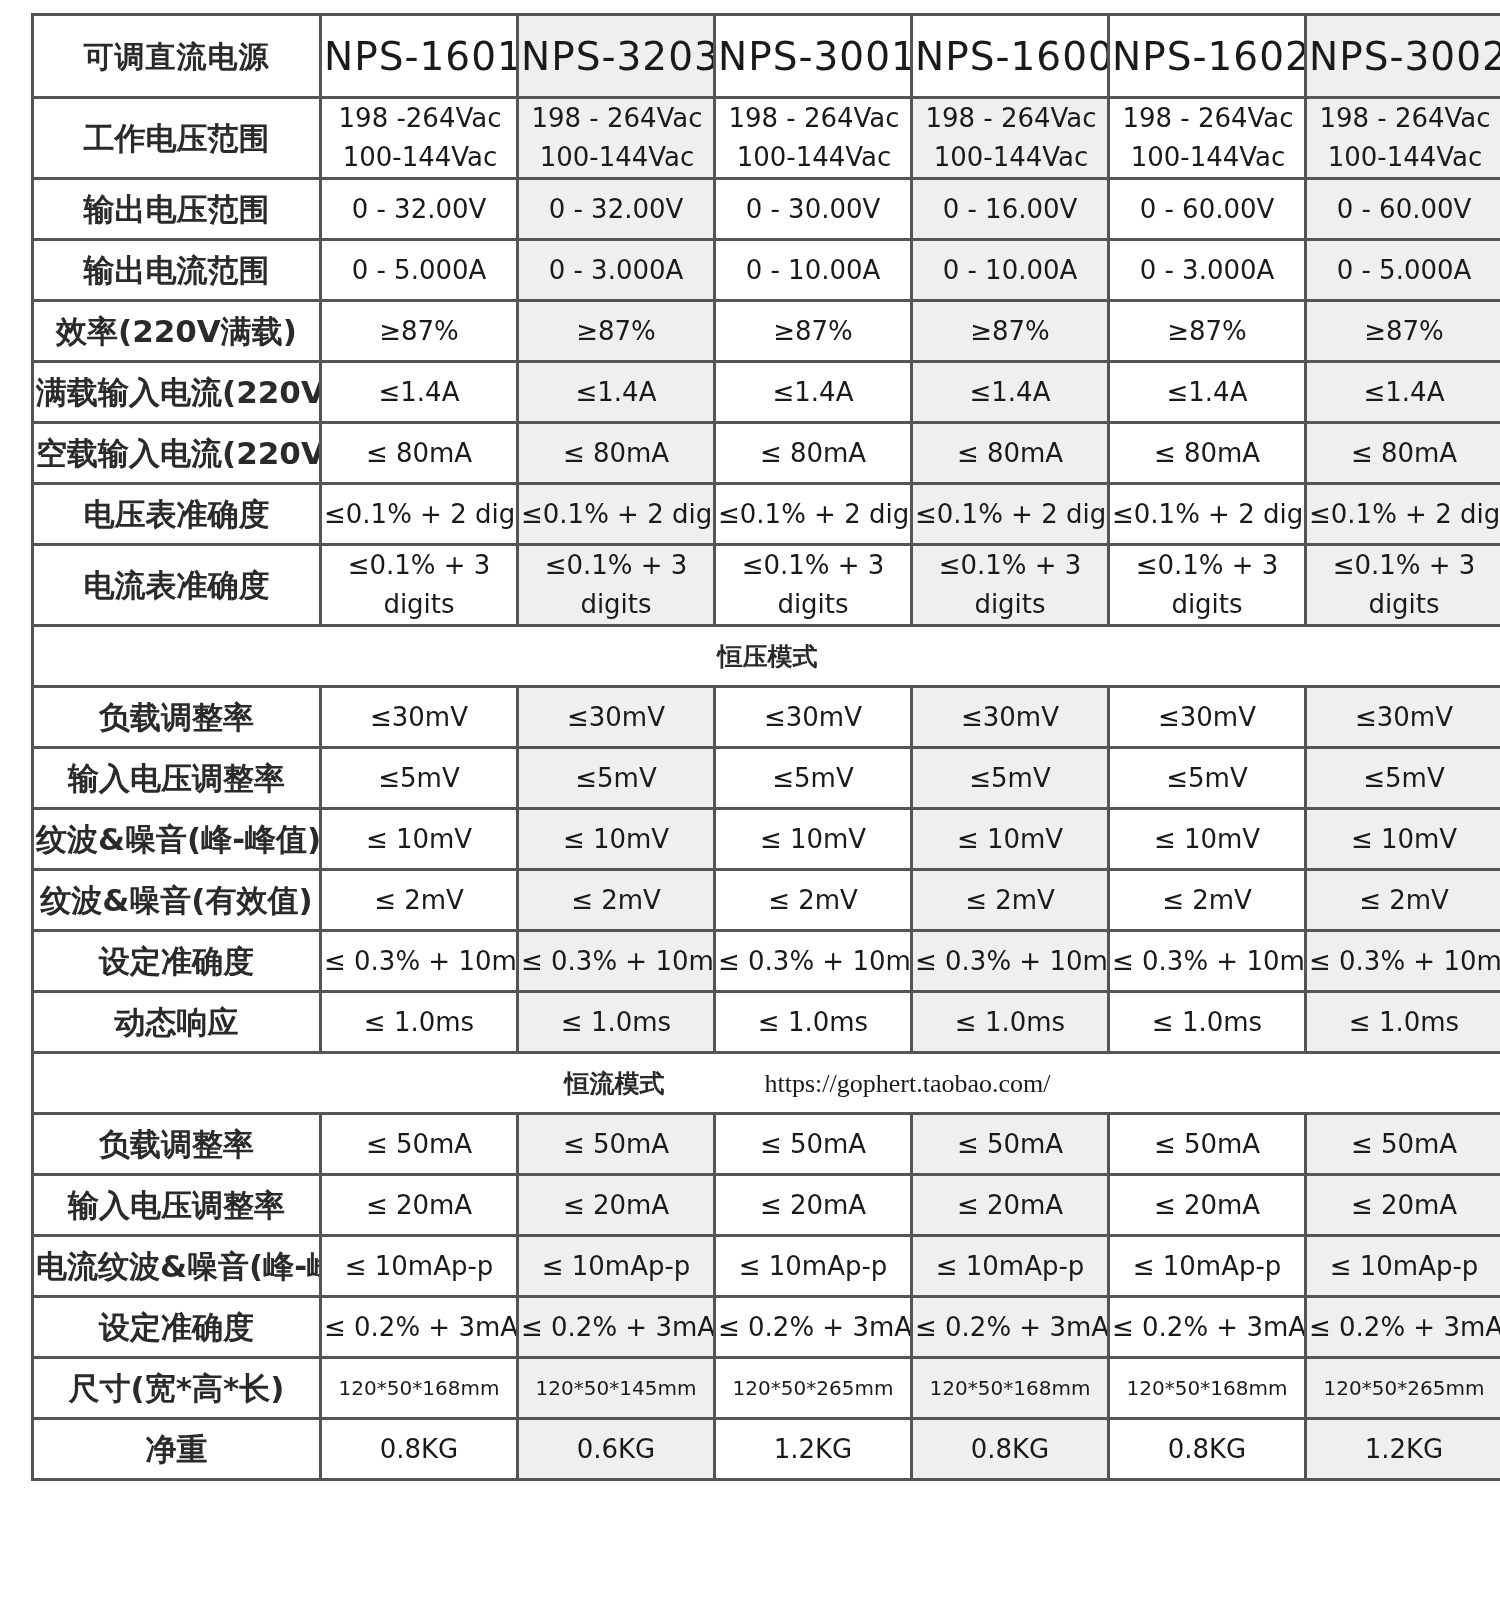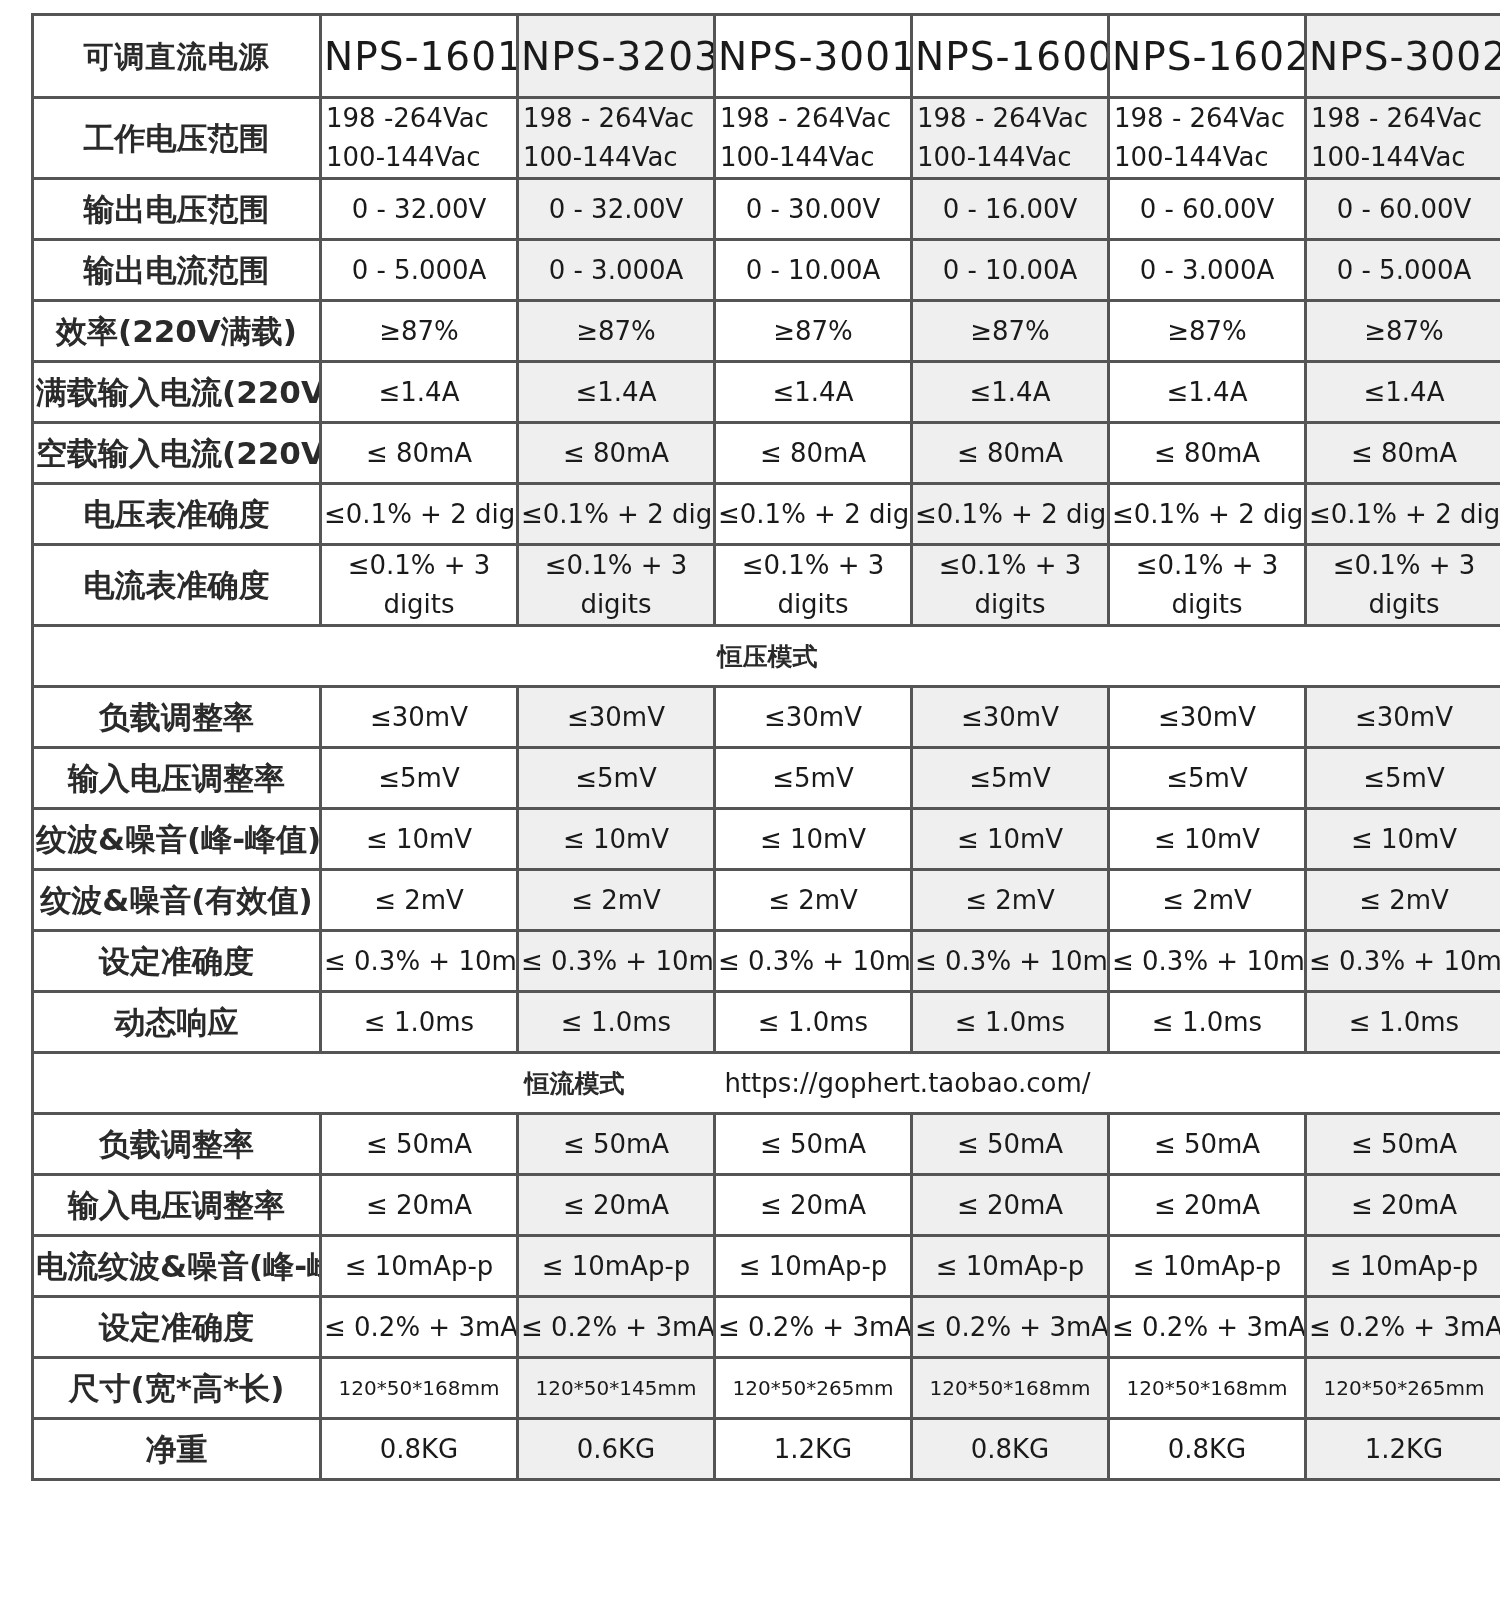"198 -264Vac" .spec-table td.left { text-align: left -> center }
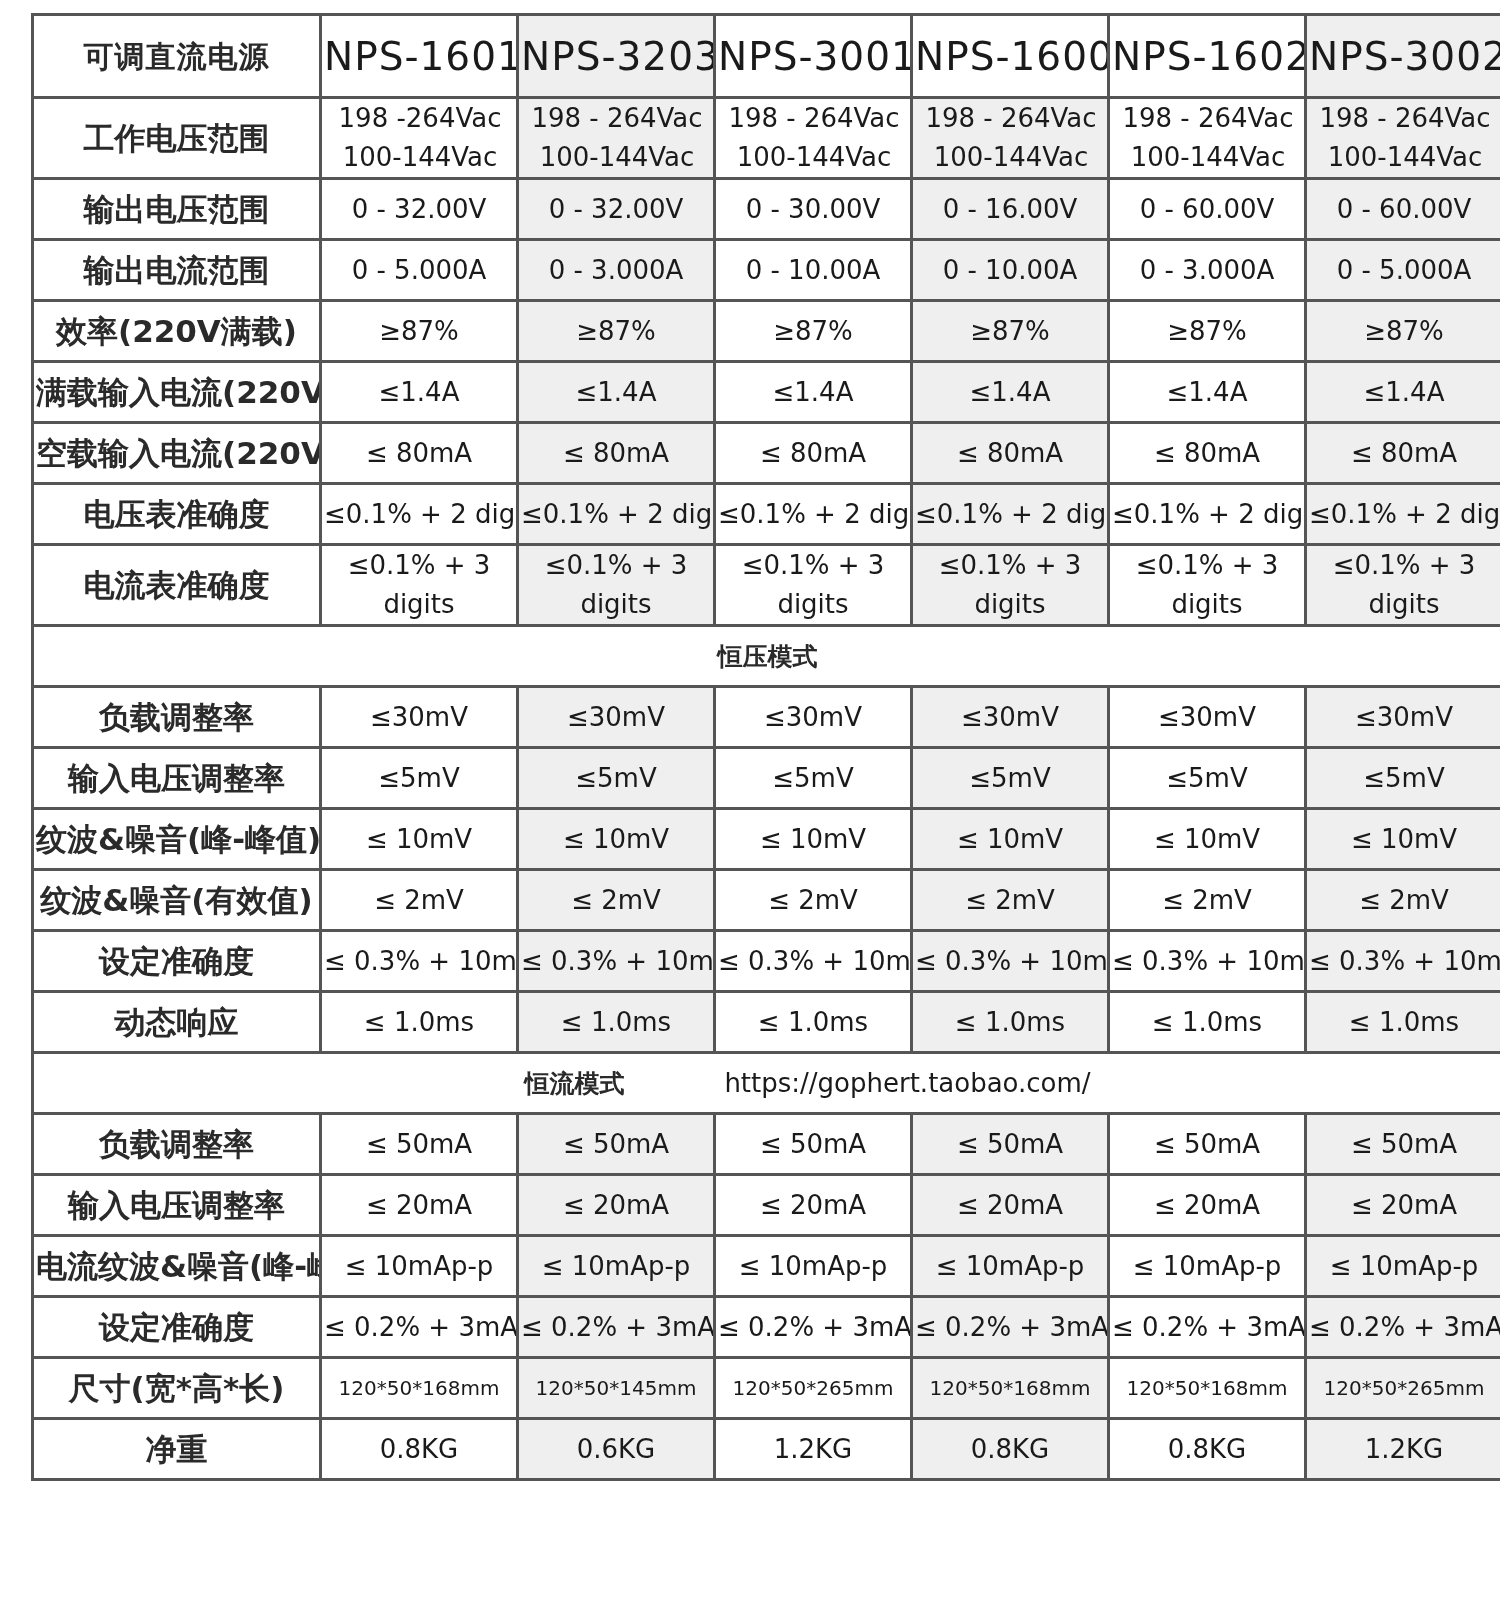"https://gophert.taobao.com/" .section-url { font-family: none -> Liberation Serif, serif }
